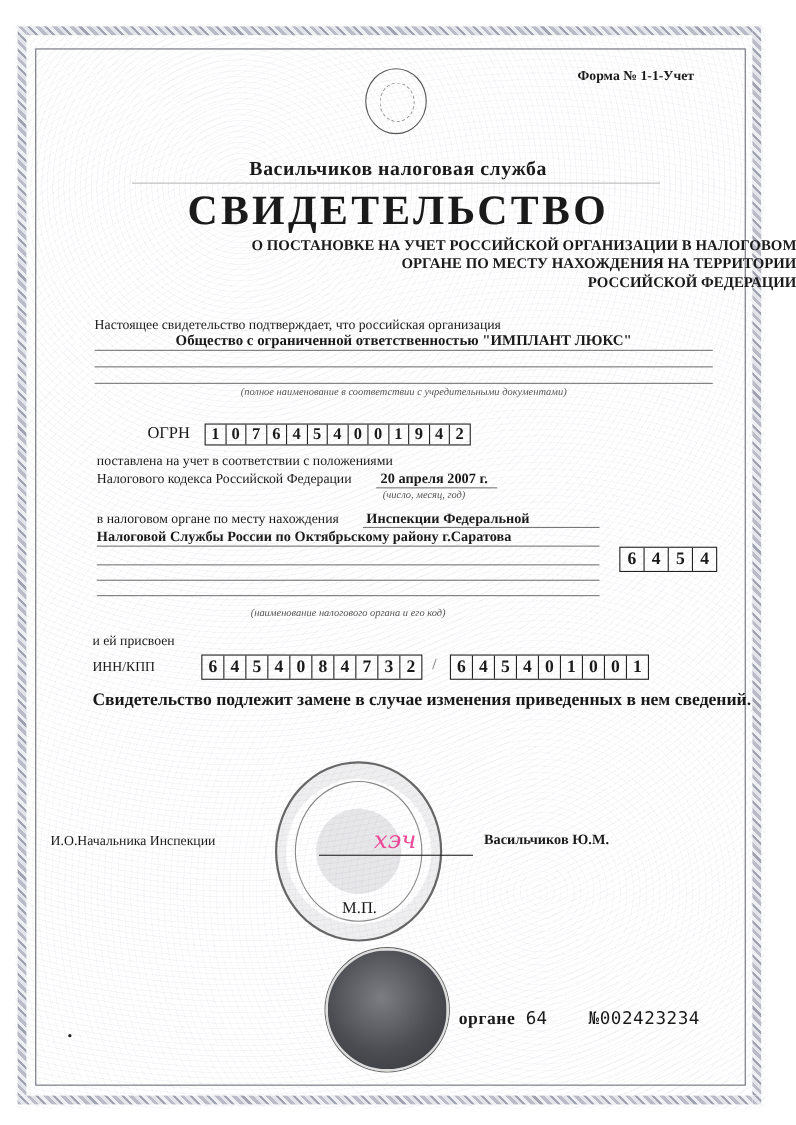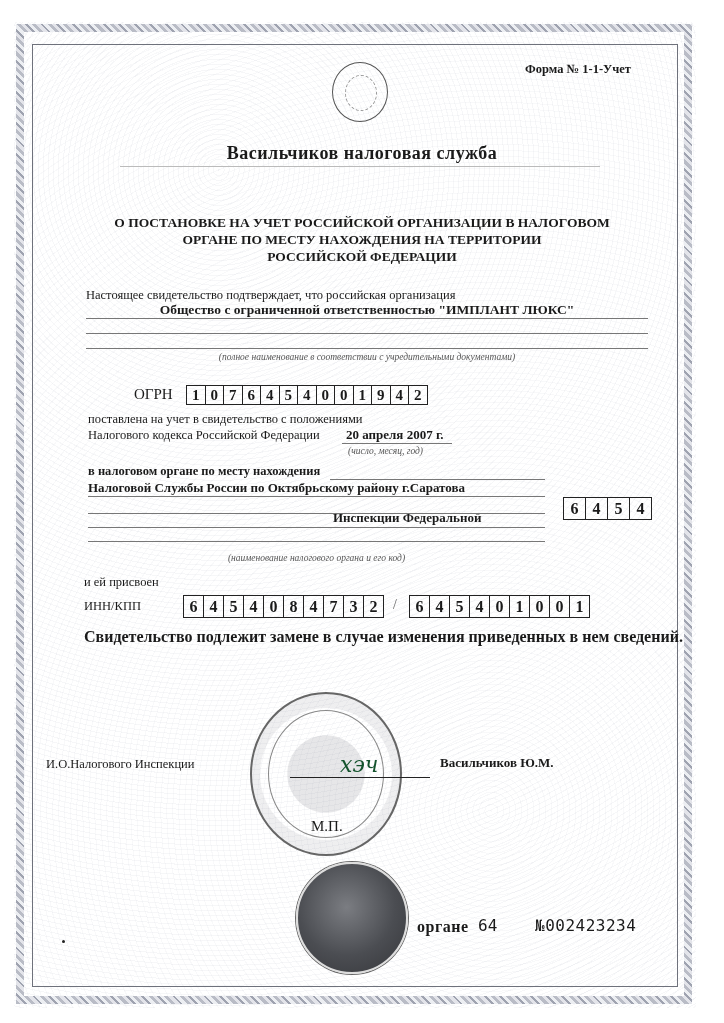"СВИДЕТЕЛЬСТВО" div.abs { html: none -> <div>СВИДЕТЕЛЬСТВО</div> }
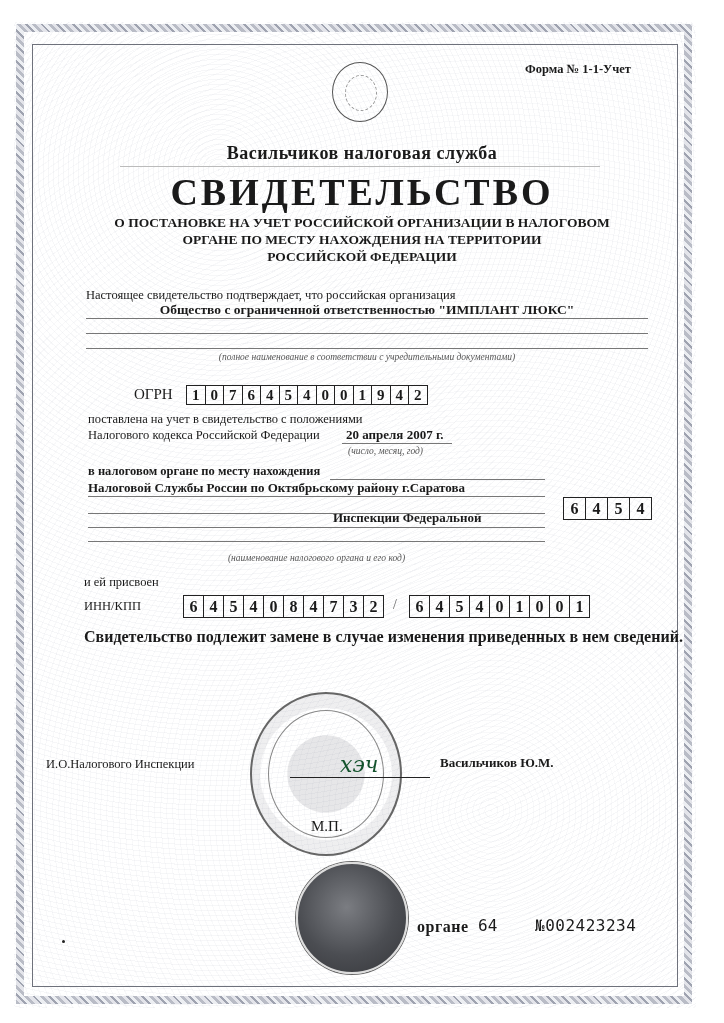"О ПОСТАНОВКЕ НА УЧЕТ РОССИЙСКОЙ" .subtitle { text-align: center -> right }
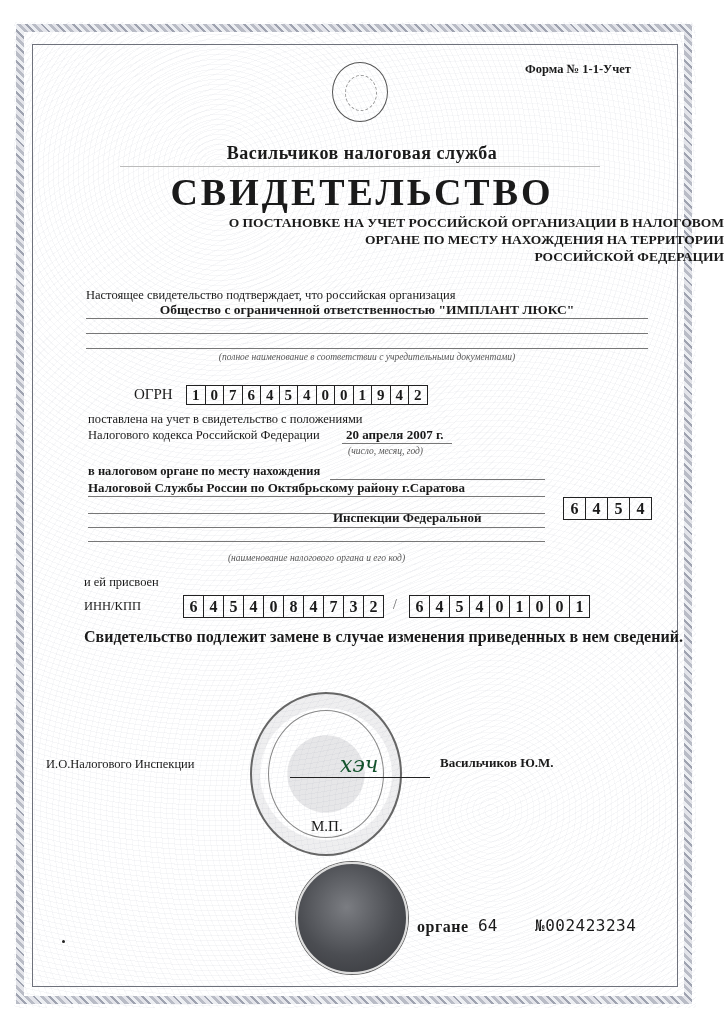"поставлена на учет в свидетельство" div.abs { text: свидетельство -> соответствии }
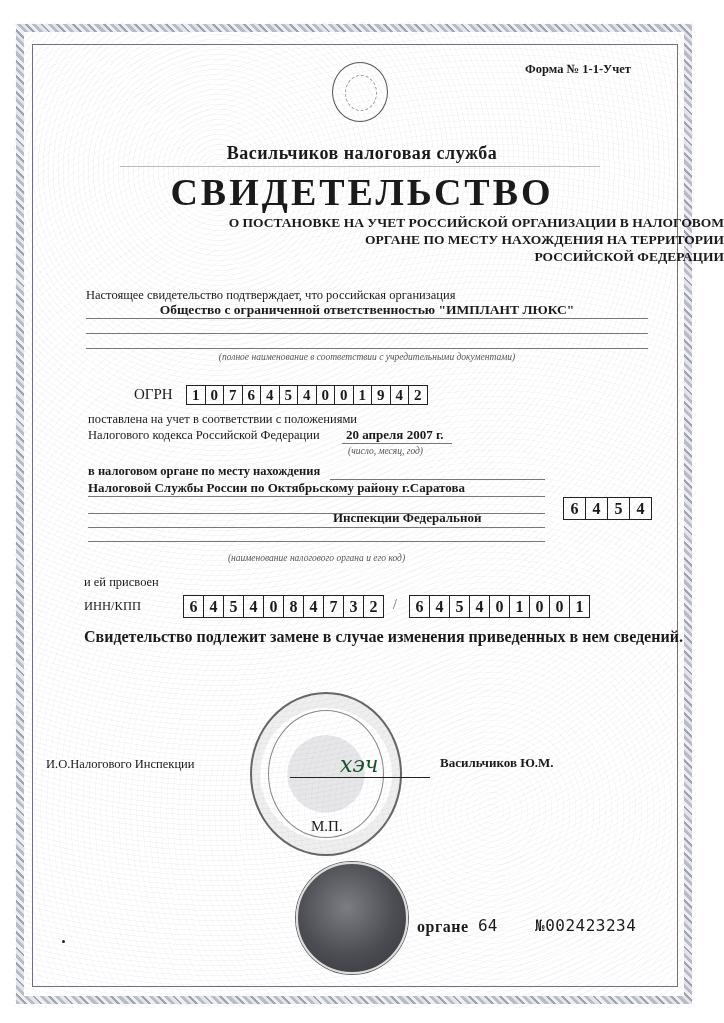"в налоговом органе по месту" div.abs { font-weight: bold -> none }
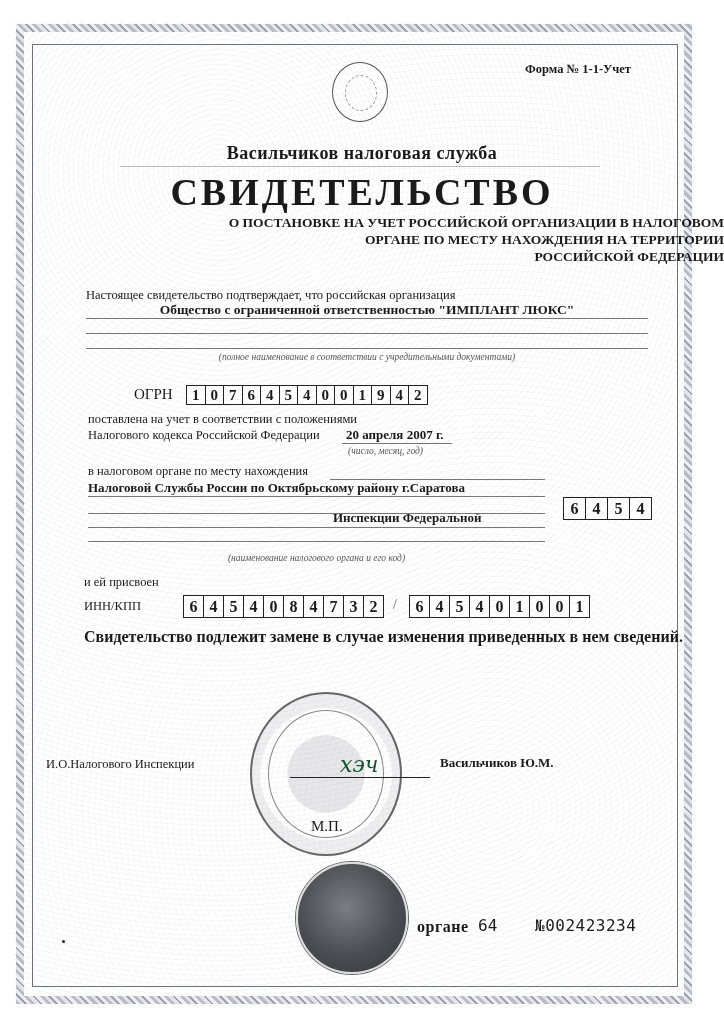"Инспекции Федеральной" div.abs { margin-top: 47px -> none }
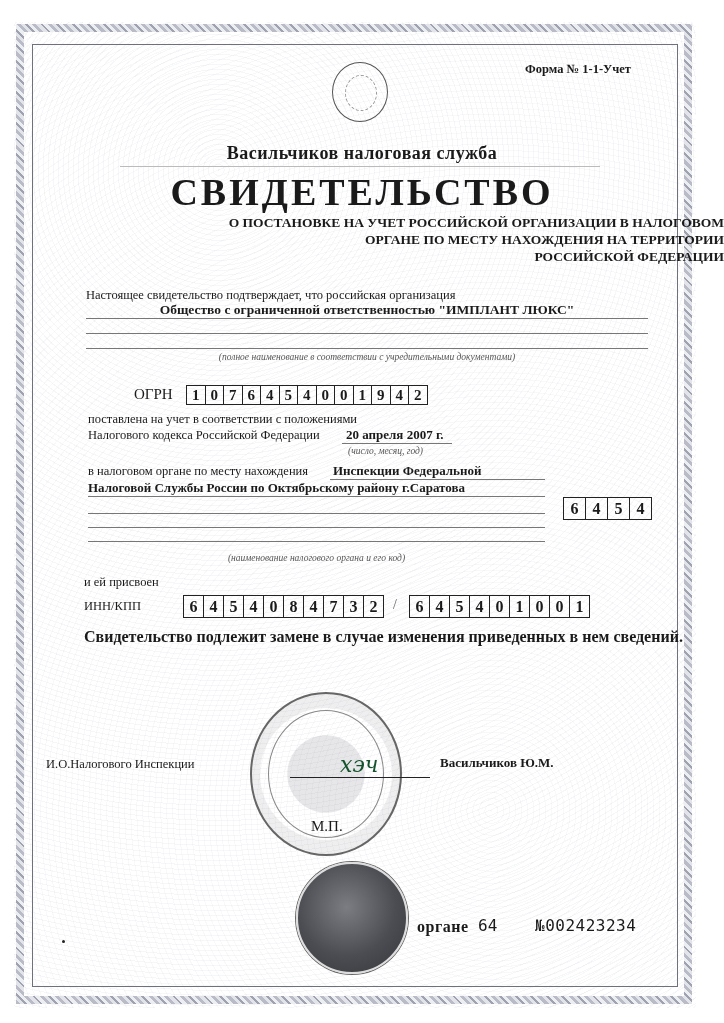"И.О.Налогового Инспекции" div.abs { text: И.О.Налогового -> И.О.Начальника }
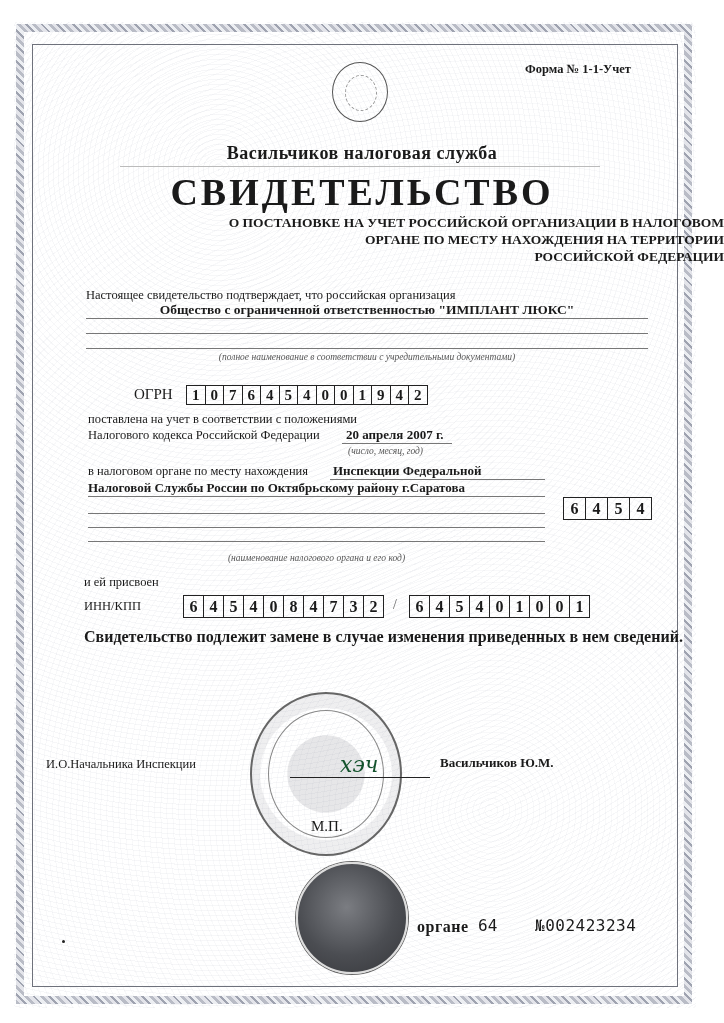"хэч" .signature { color: #14532d -> #ec4899 }
